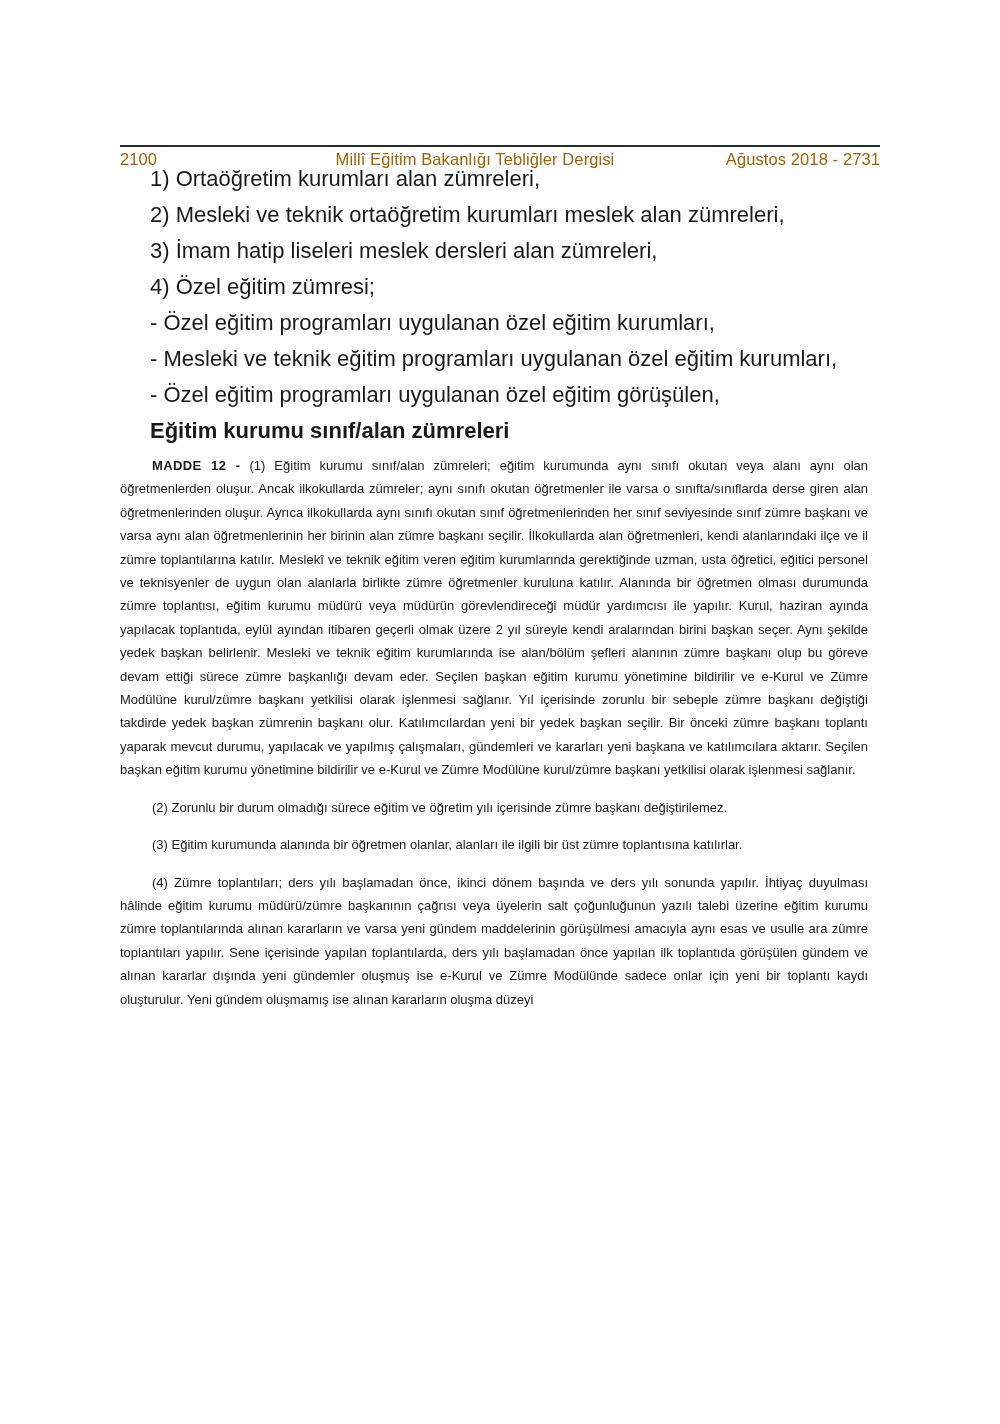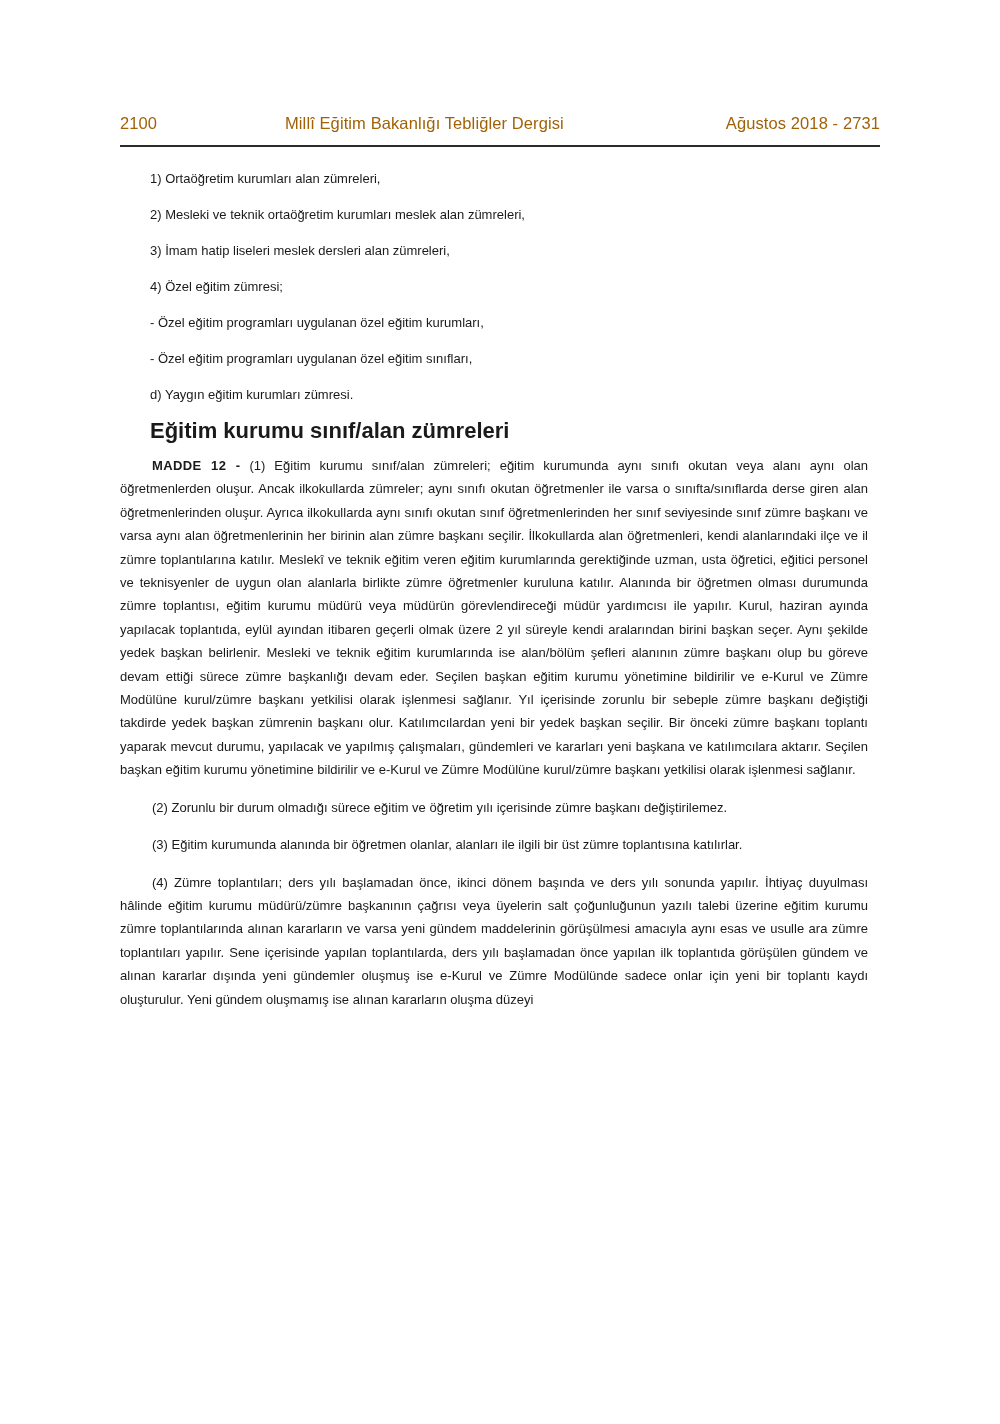"Millî Eğitim Bakanlığı Tebliğler Dergisi" .hdr-title { text-align: none -> center }
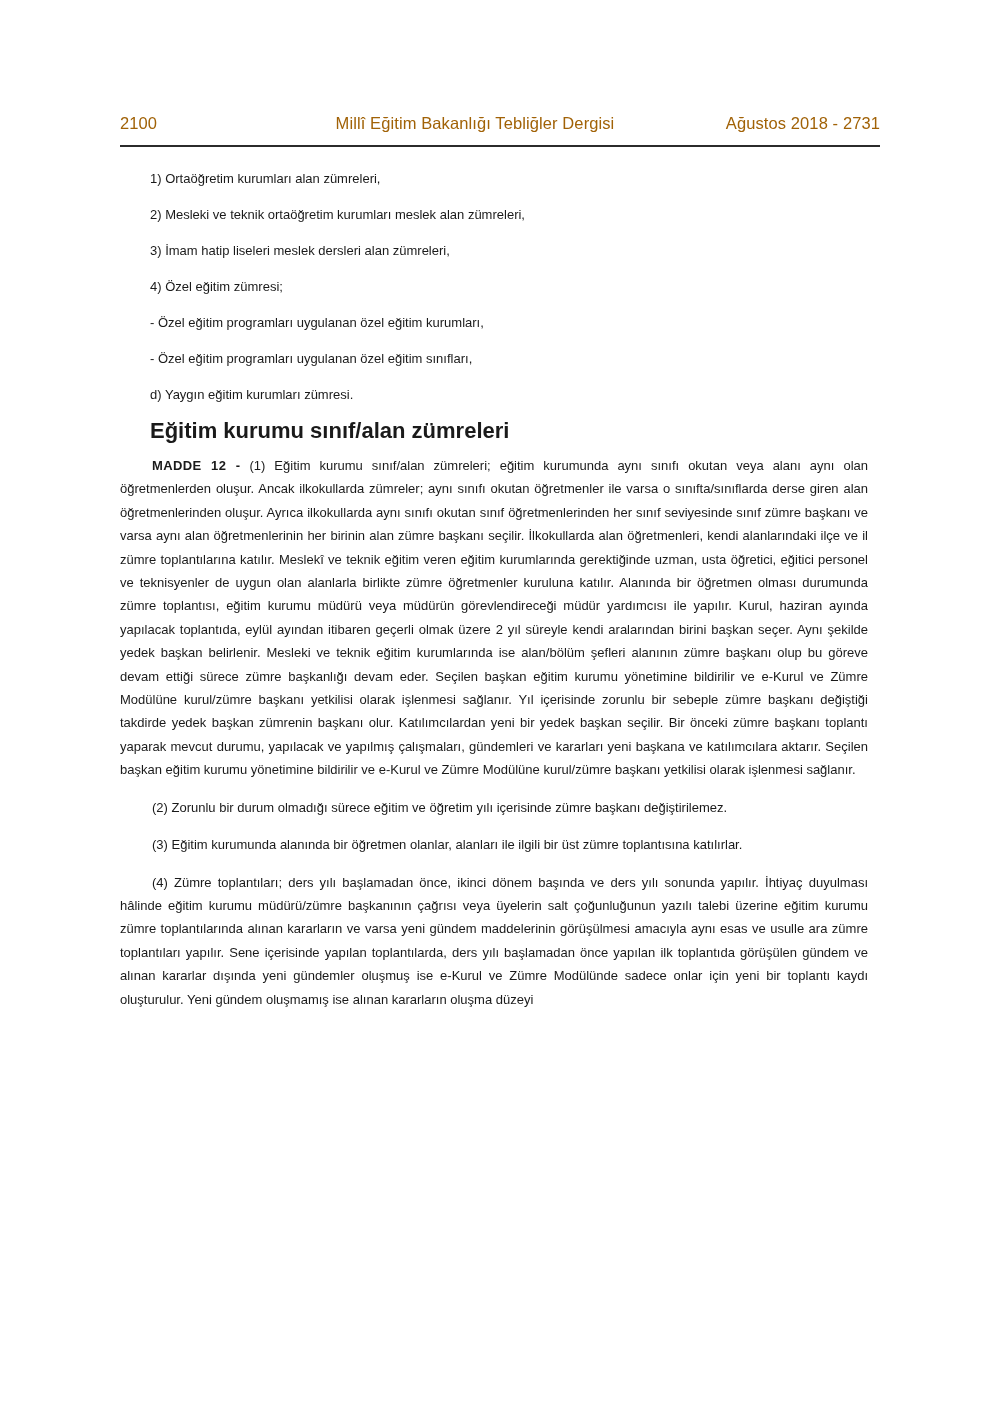"Ağustos 2018 - 2731" .hdr-issue { margin-top: none -> 36px }
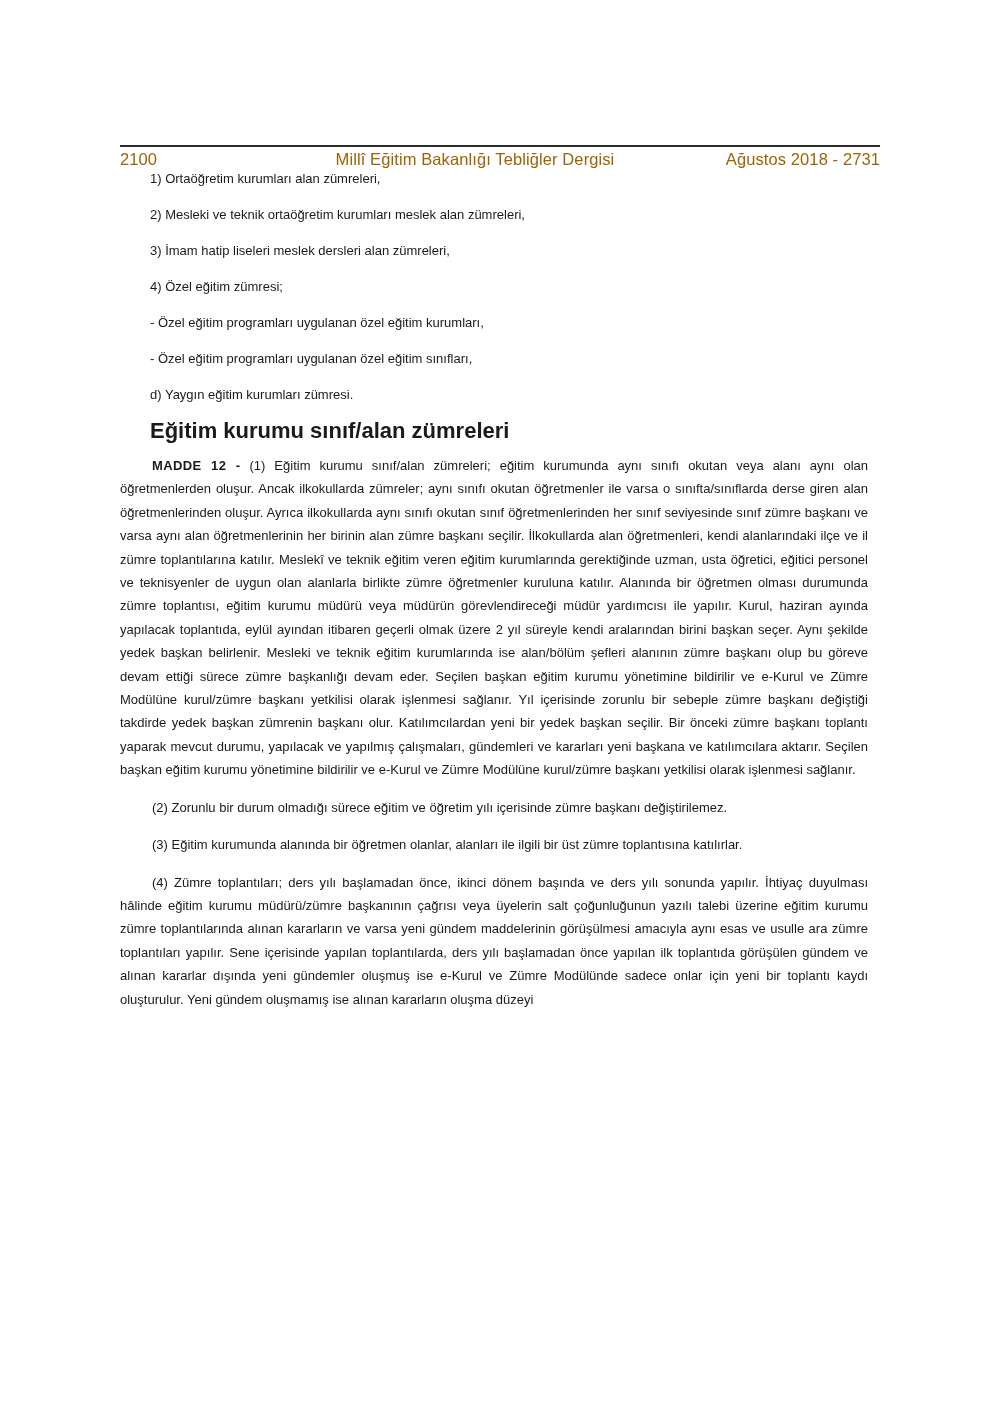"1) Ortaöğretim kurumları alan zümreleri," .list-item { font-size: 13px -> 22px }
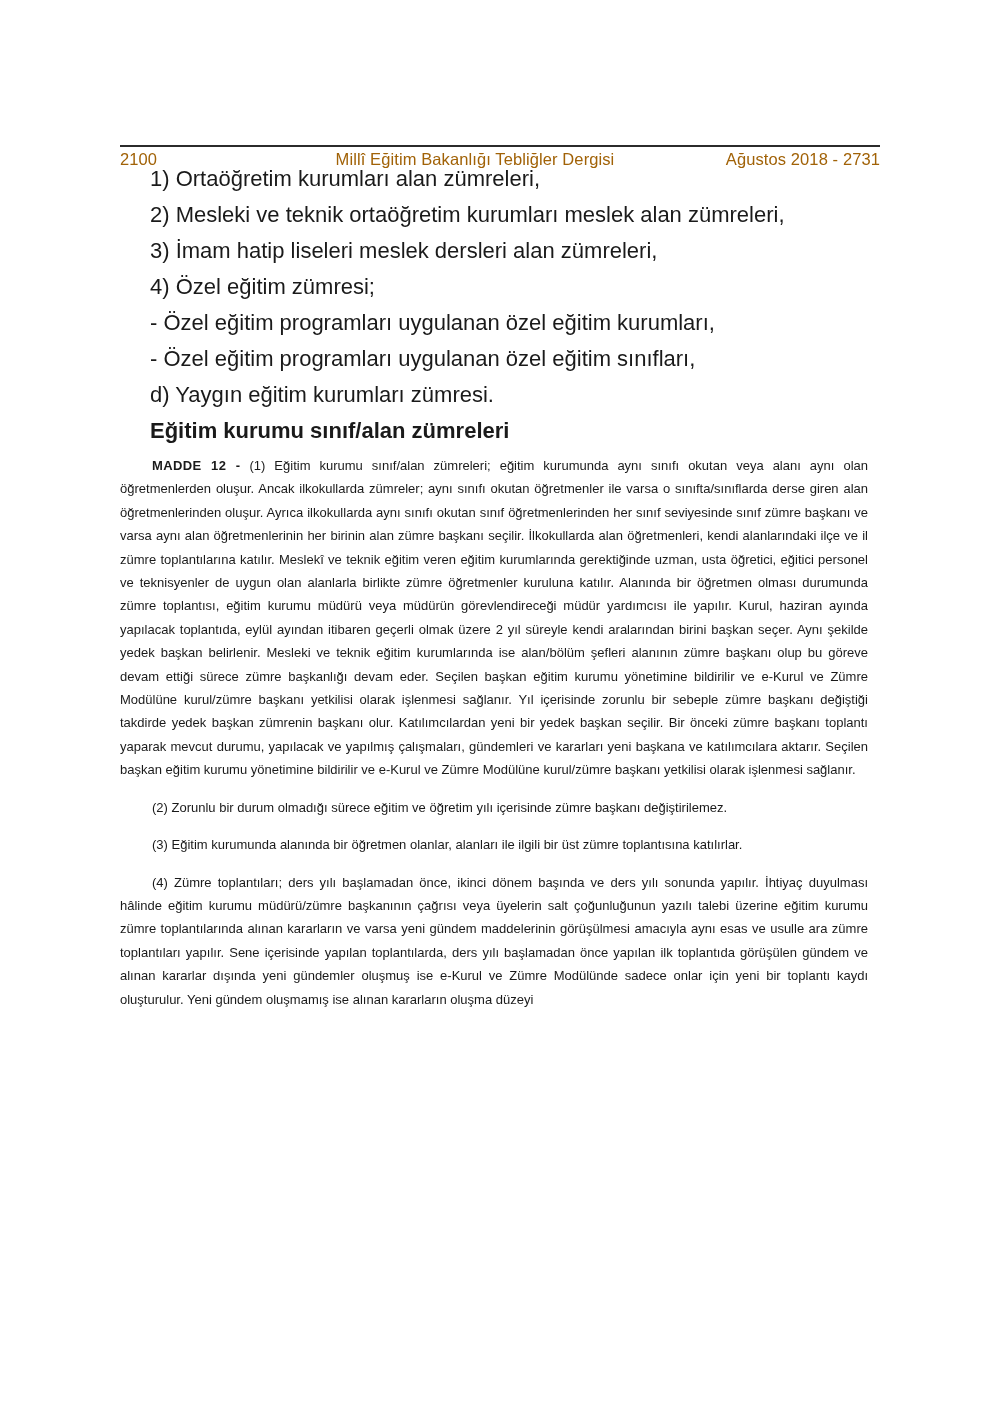"- Mesleki ve teknik eğitim" p.list-item { html: none -> <p>- Mesleki ve teknik eğitim programları uygulanan özel eğitim kurumları,</p> }
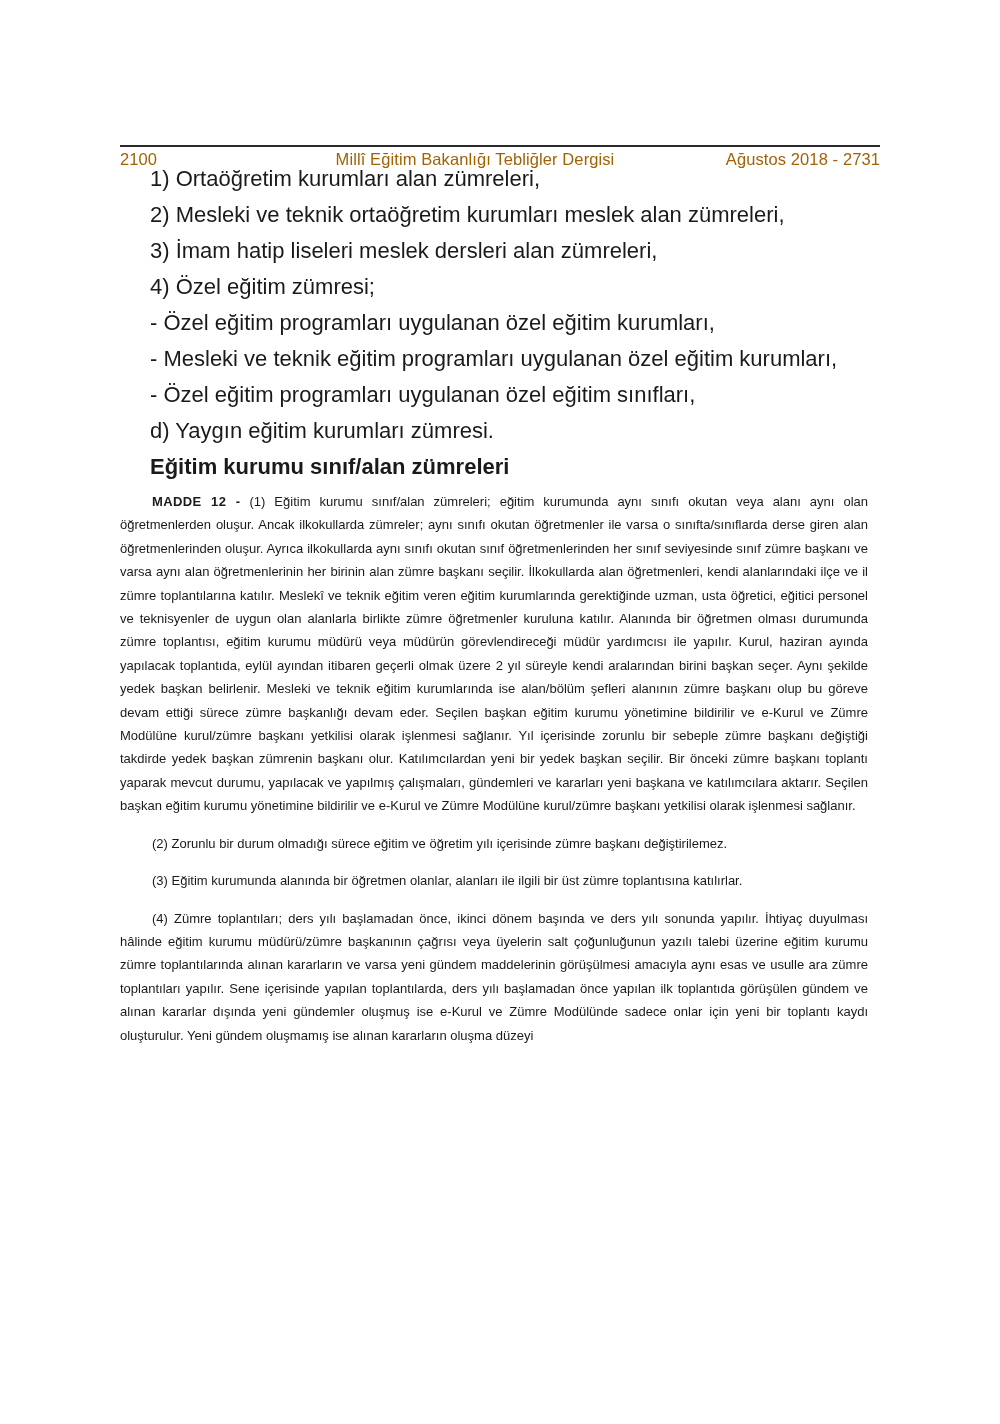"- Özel eğitim programları uygulanan özel eğitim sınıfları," p.list-item { text: sınıfları -> görüşülen }
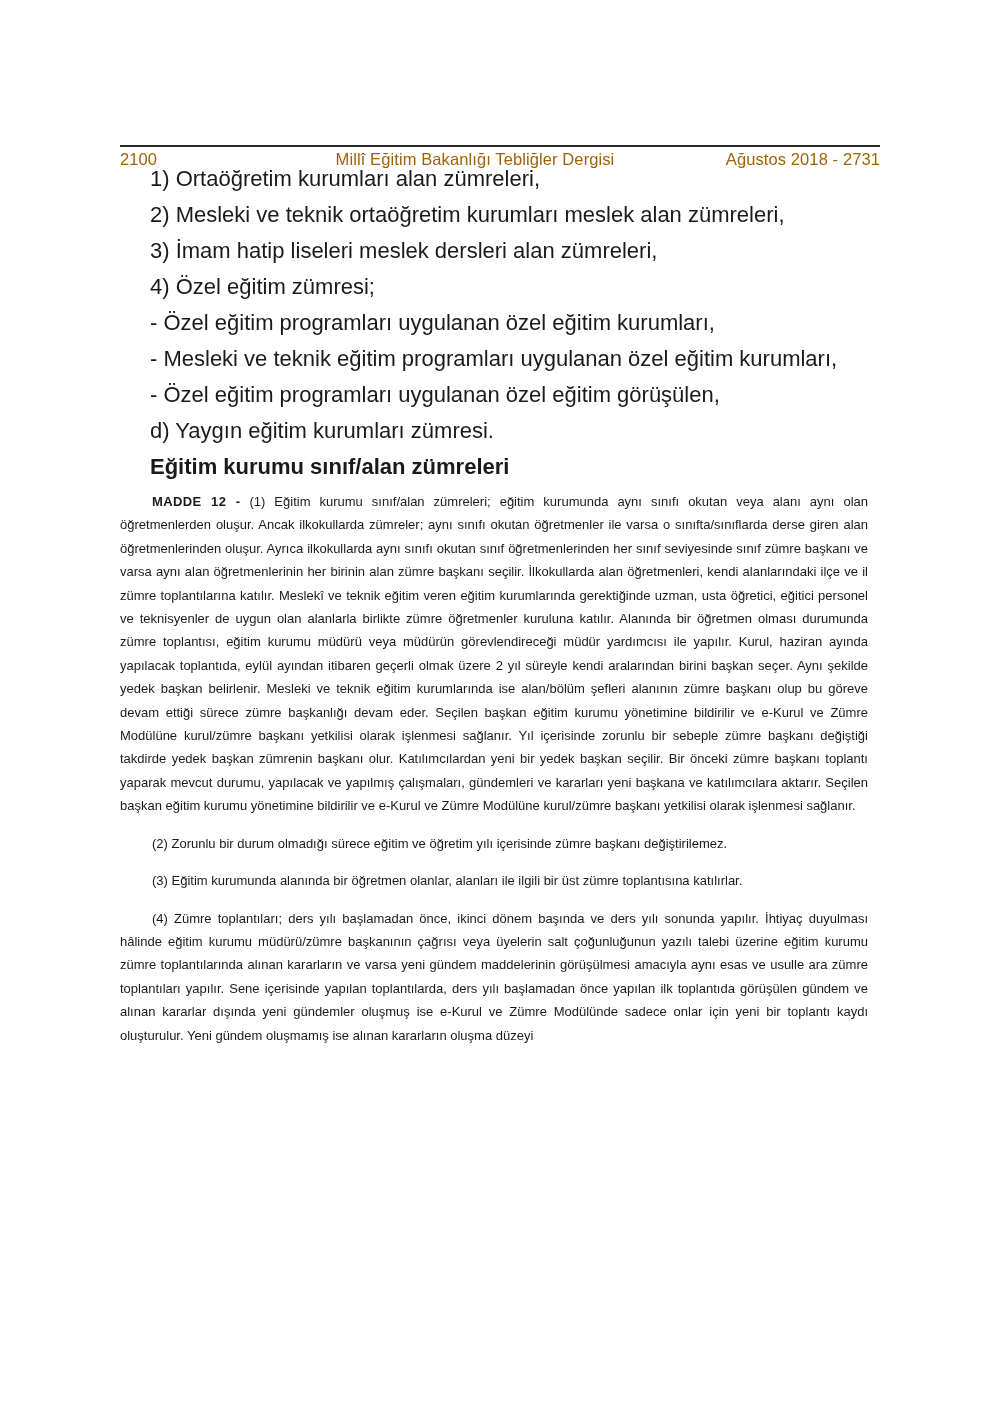"d) Yaygın eğitim kurumları zümresi." p.list-item { html: <p>d) Yaygın eğitim kurumları zümresi.</p> -> none }
